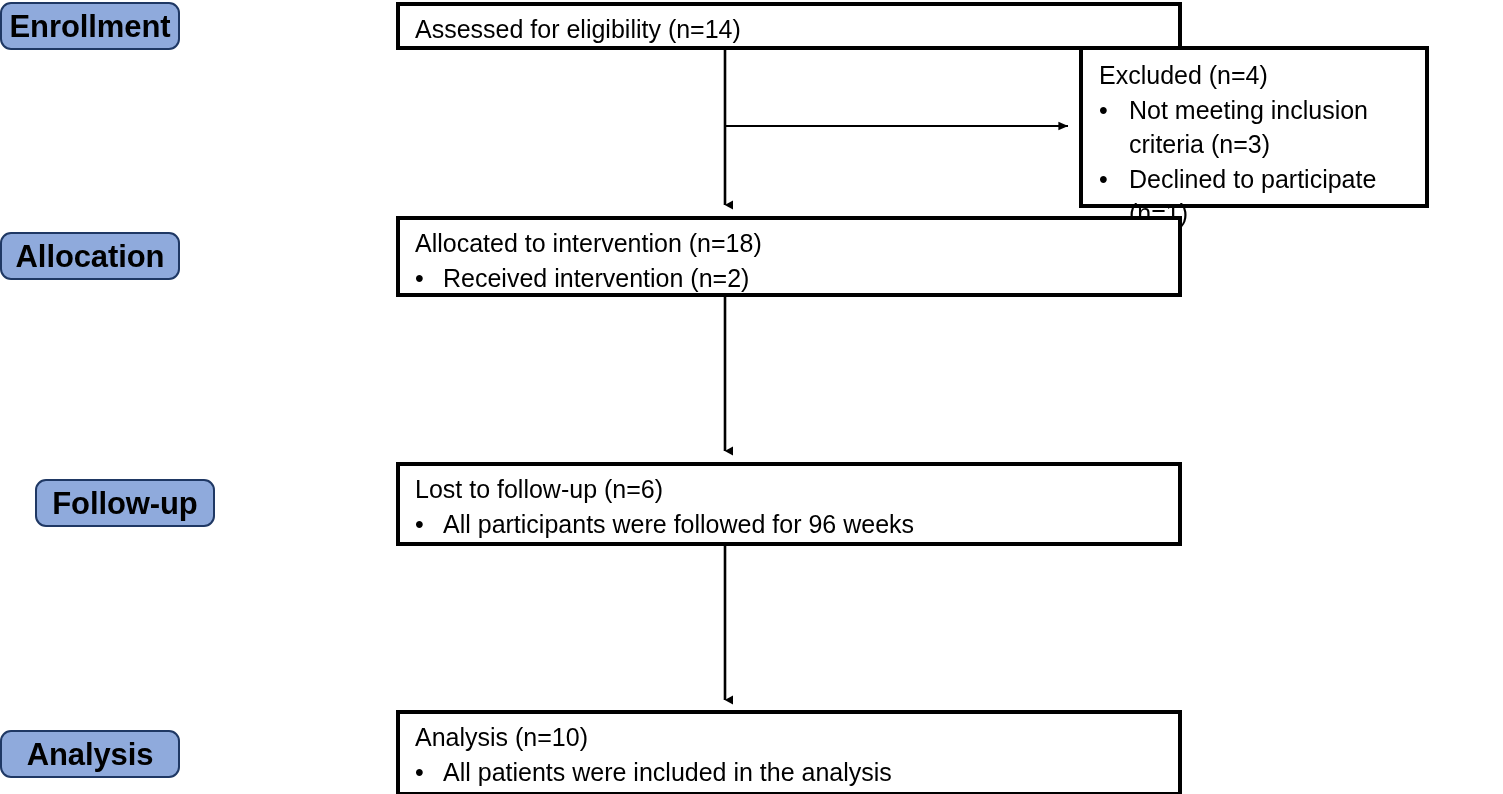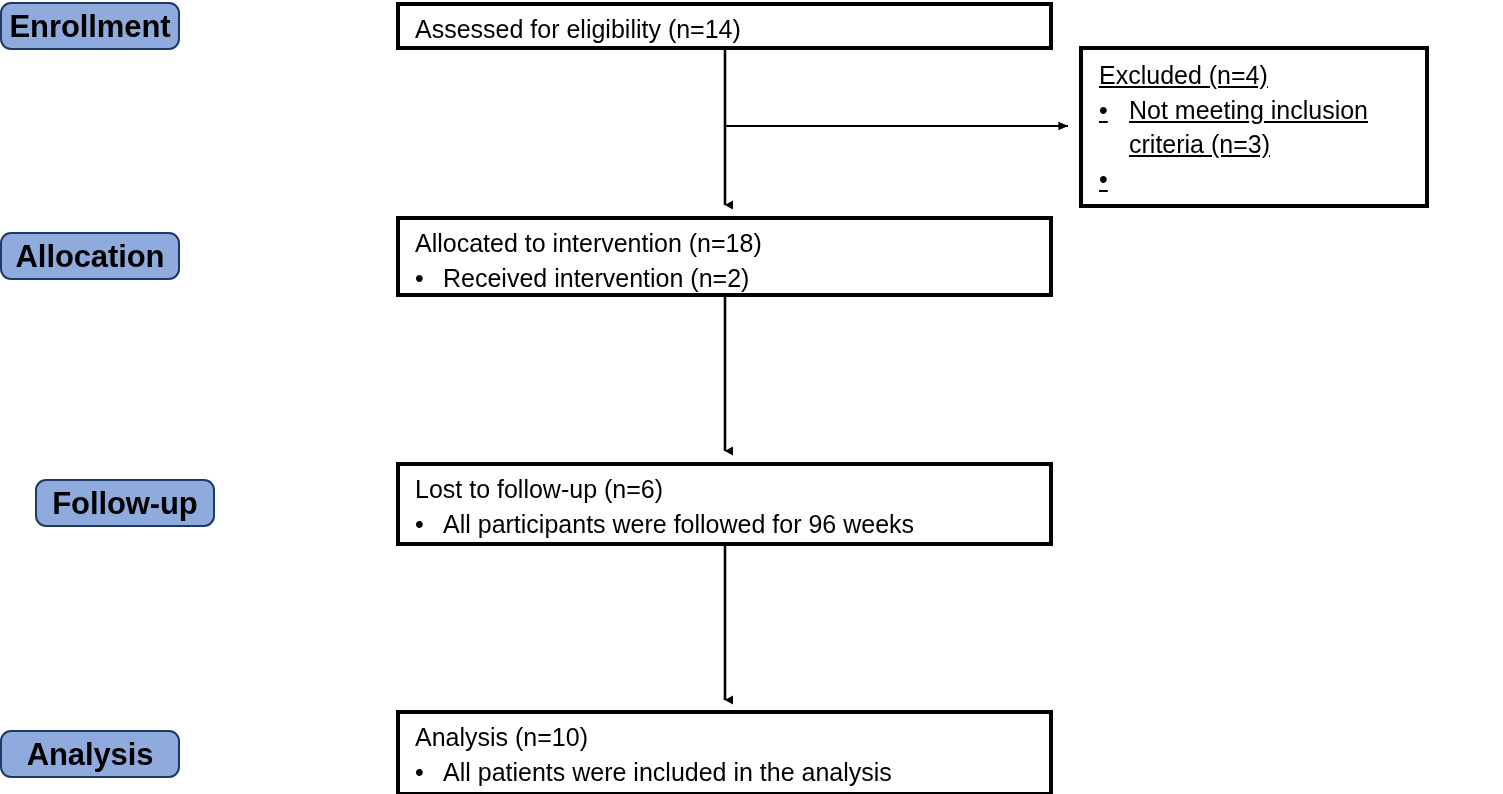"Assessed for eligibility (n=14)" .flow-box.main { width: 657px -> 786px }
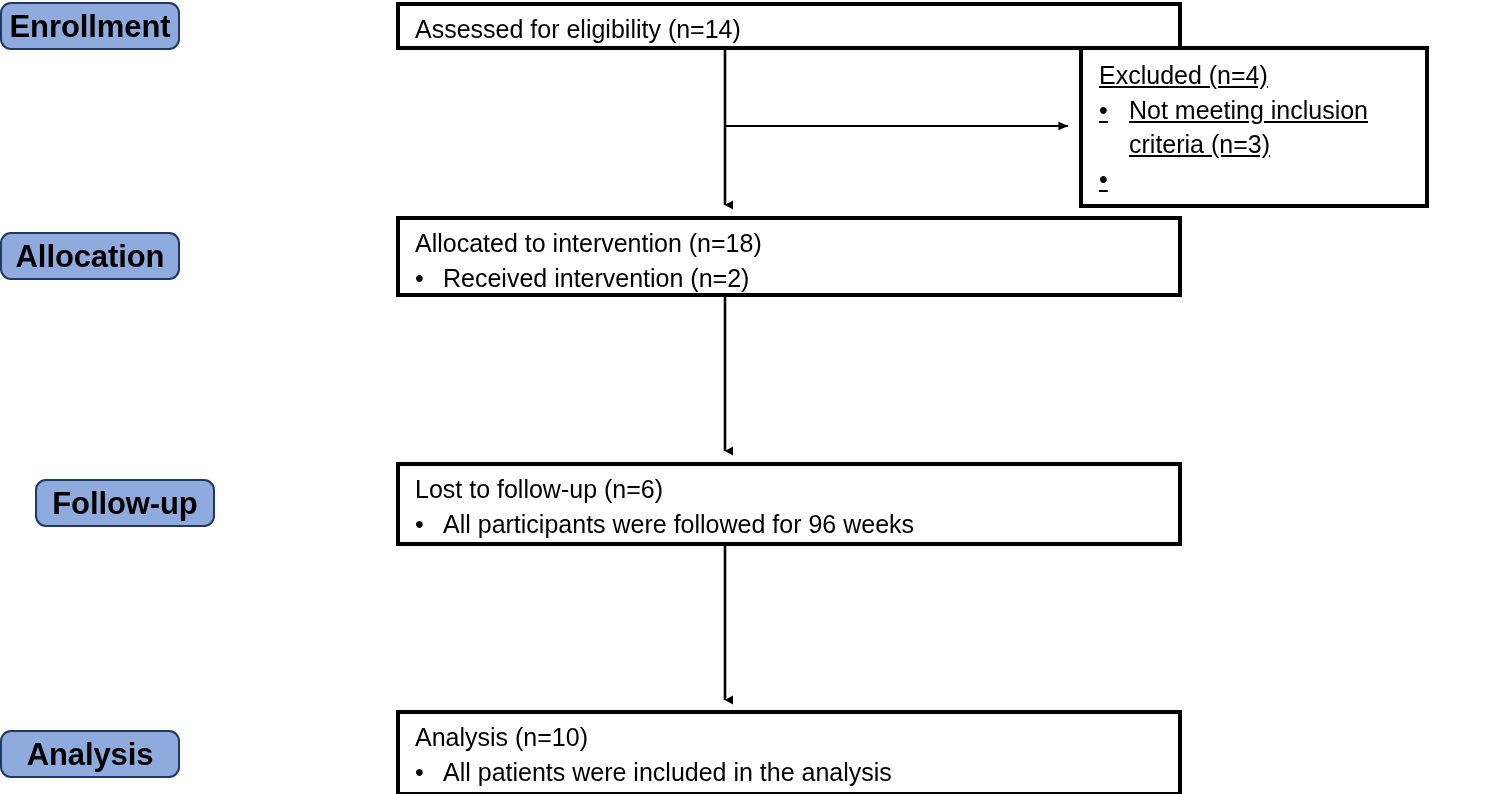"Excluded (n=4)" .flow-box.excluded { text-decoration: underline -> none }
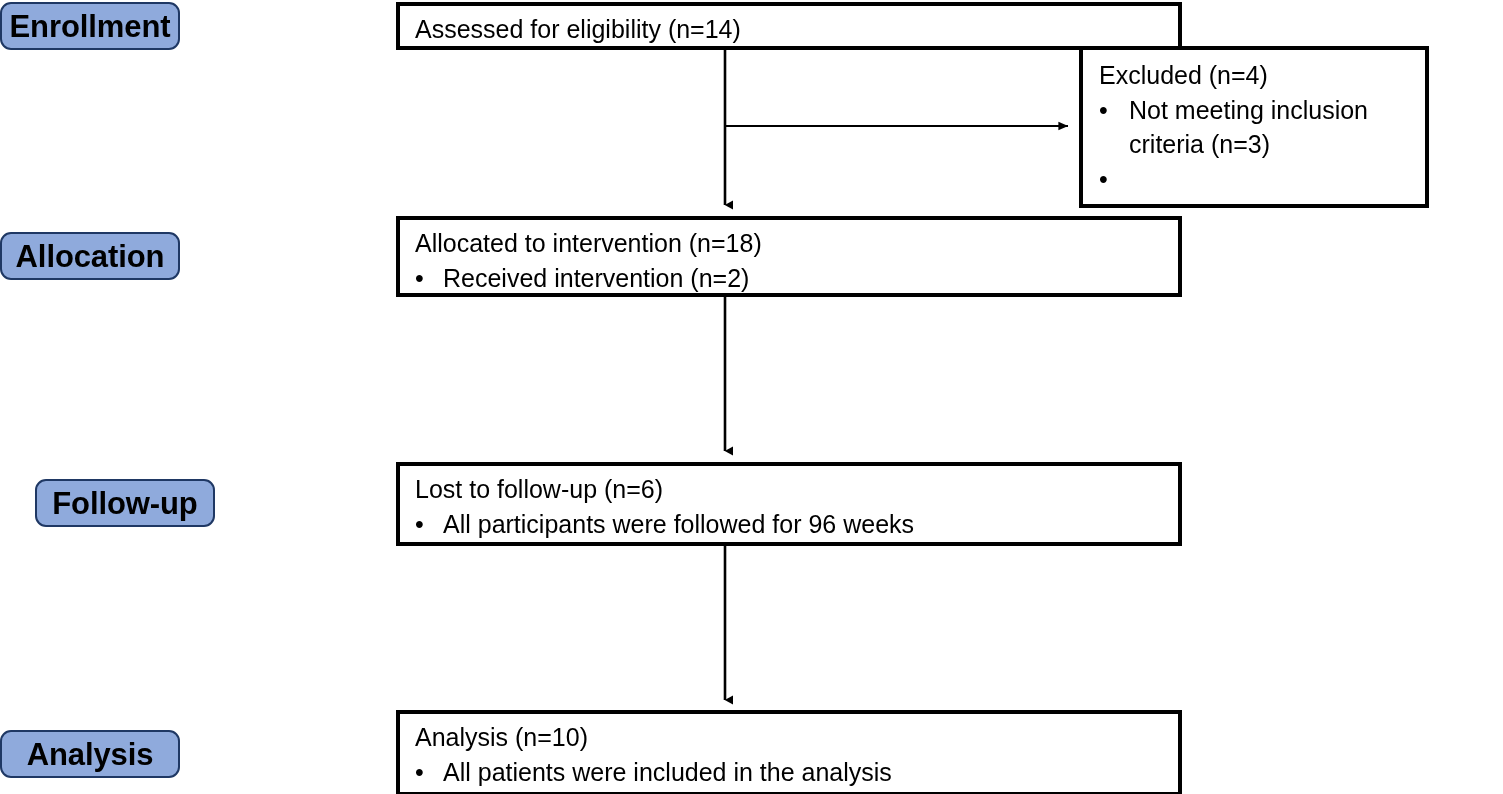"Declined to participate (n=1)" span.btext { html: none -> <span>Declined to participate (n=1)</span> }
